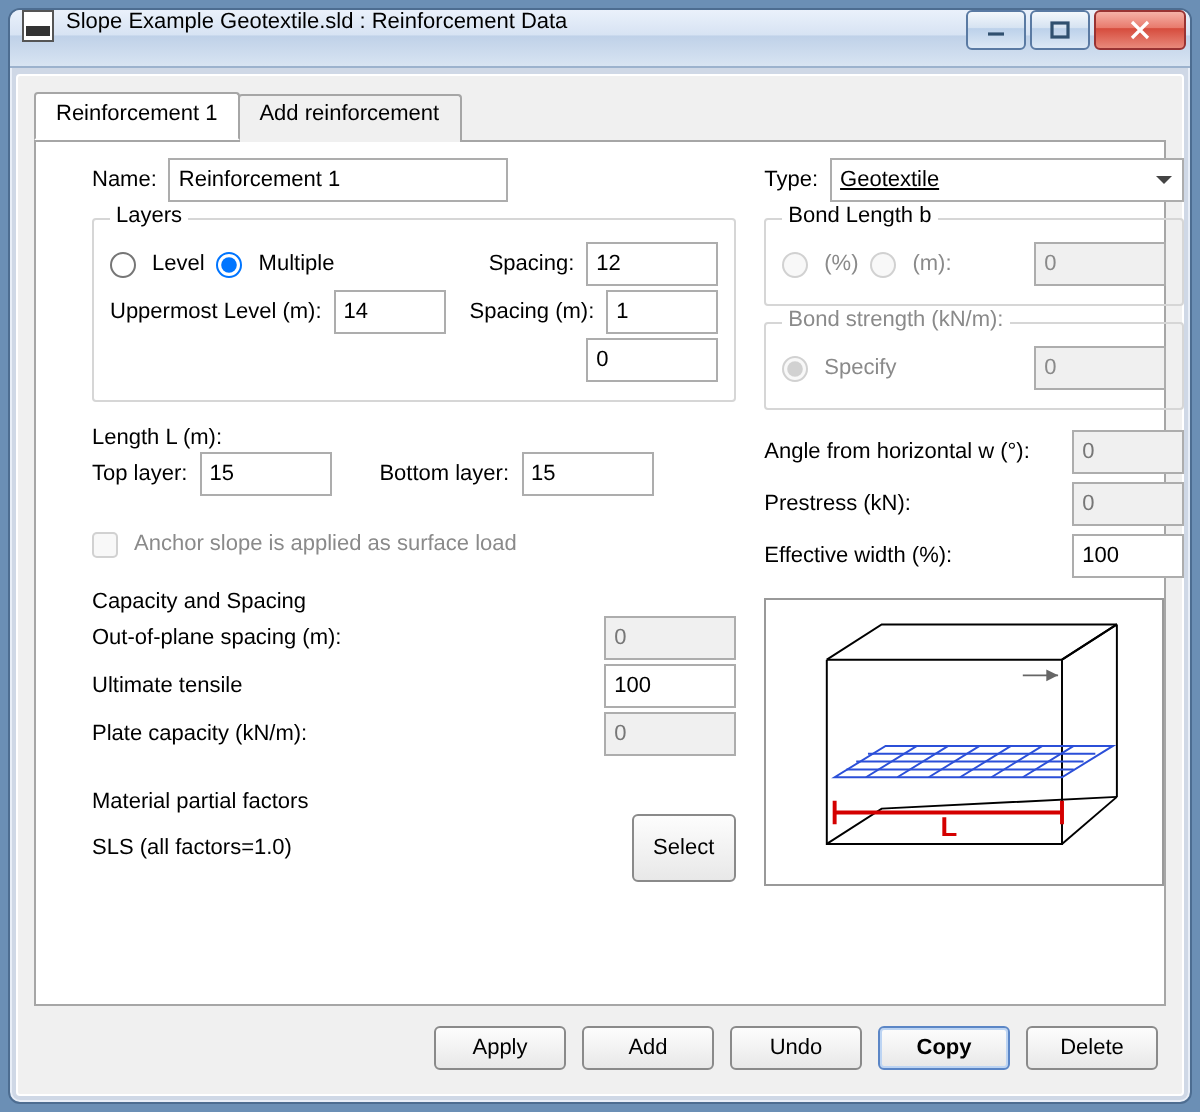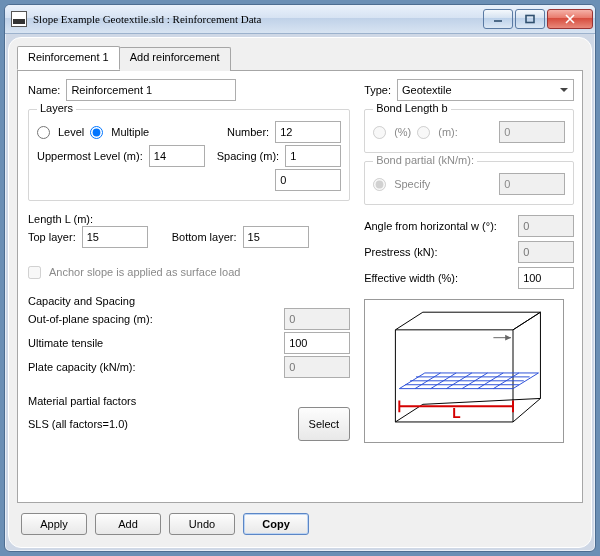"Slope Example Geotextile.sld :" .titlebar { align-items: center -> none; font-family: Liberation Serif, serif -> none }
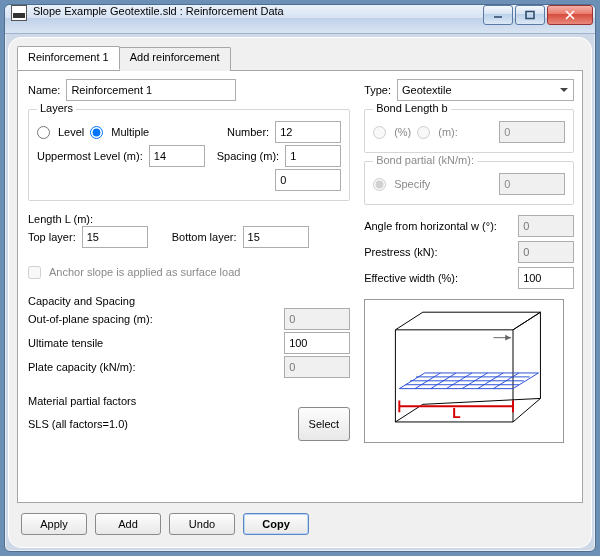"Reinforcement 1" .client { border-radius: 13px -> 2px }
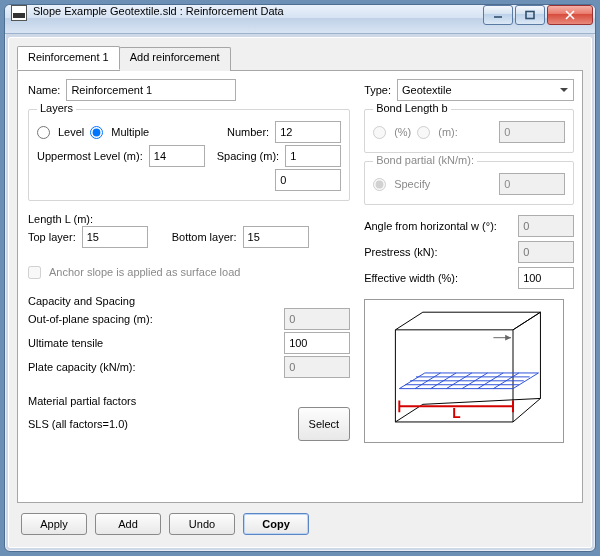"Name:" .panel { padding: 8px 10px -> 8px 28px }
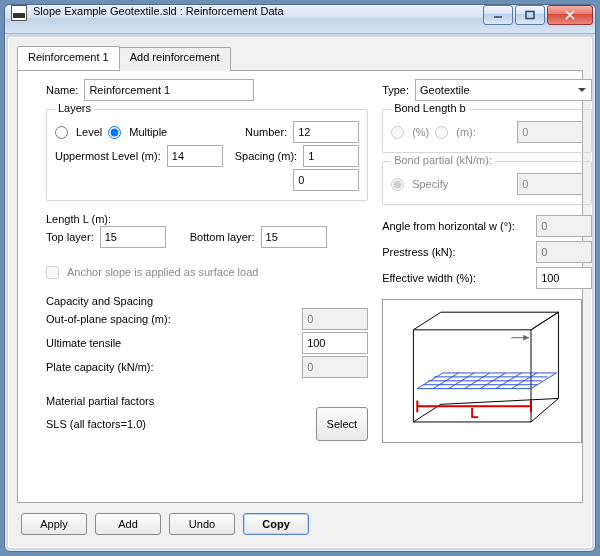"Geotextile" .select { text-decoration: none -> underline }
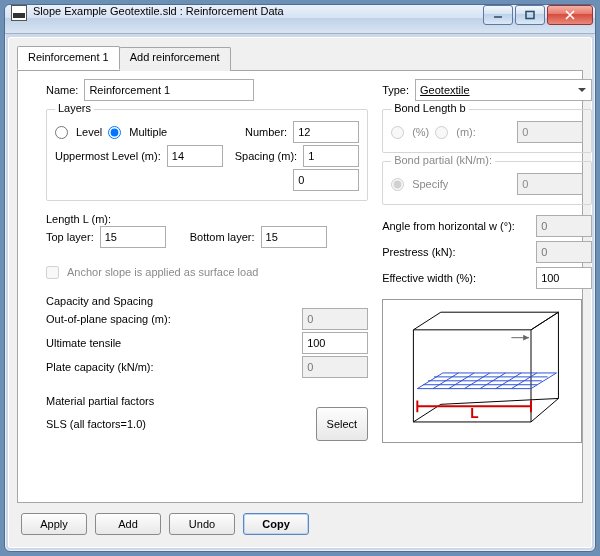"Number:" span.lbl { text: Number -> Spacing }
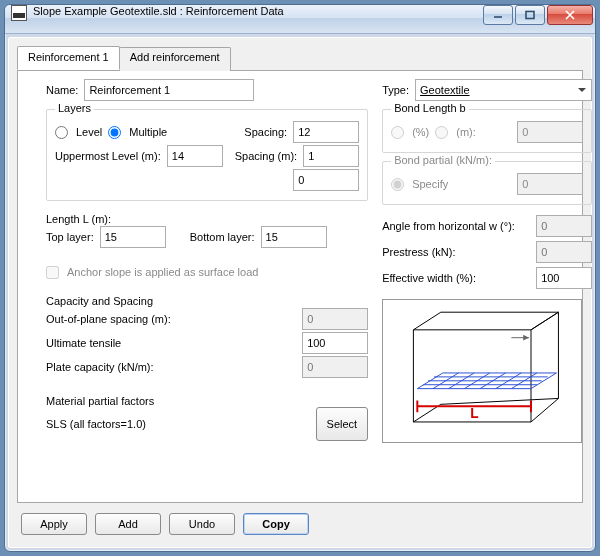"Bond partial (kN/m):" span.legend { text: partial -> strength }
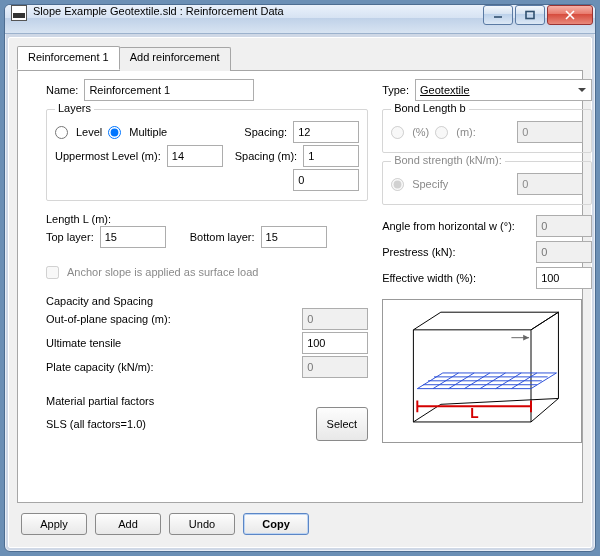"Apply" .footer { justify-content: none -> flex-end }
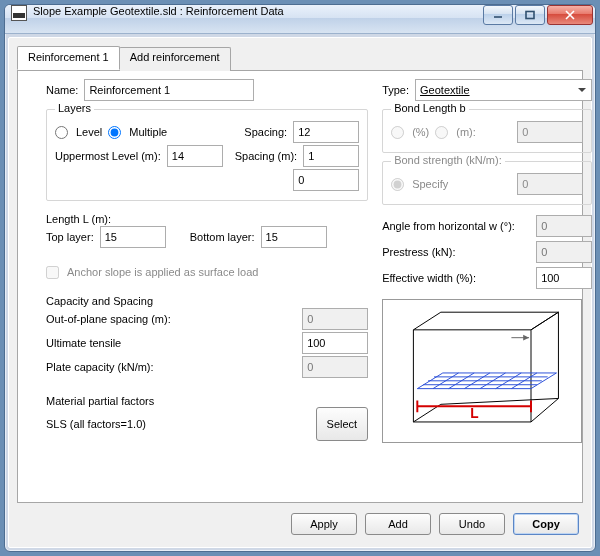"Delete" button.btn { html: none -> <button>Delete</button> }
